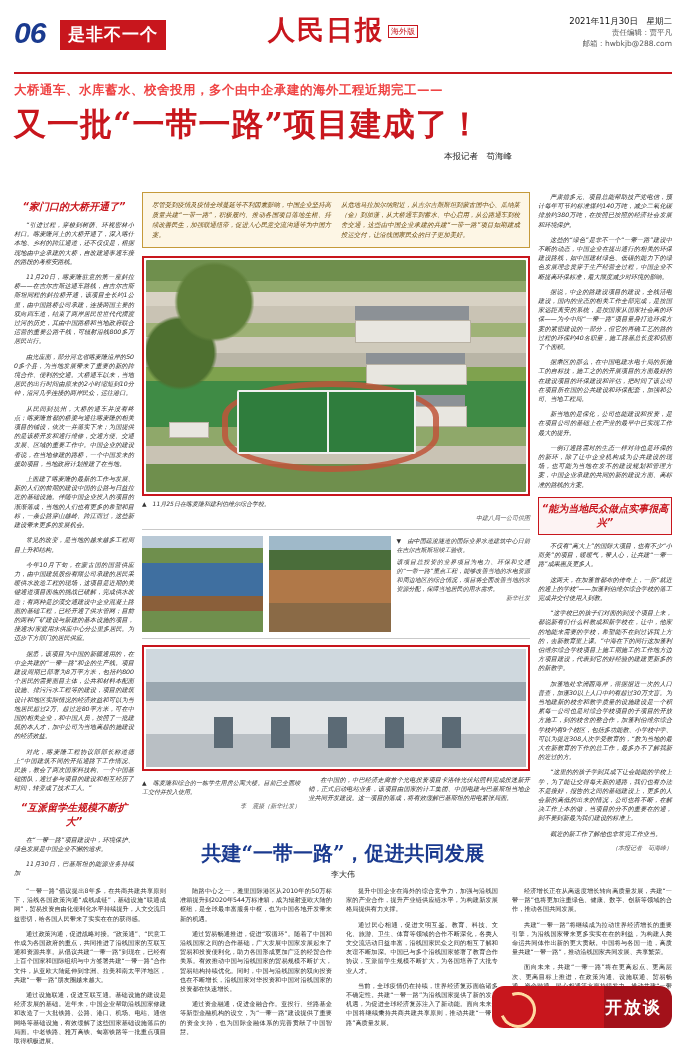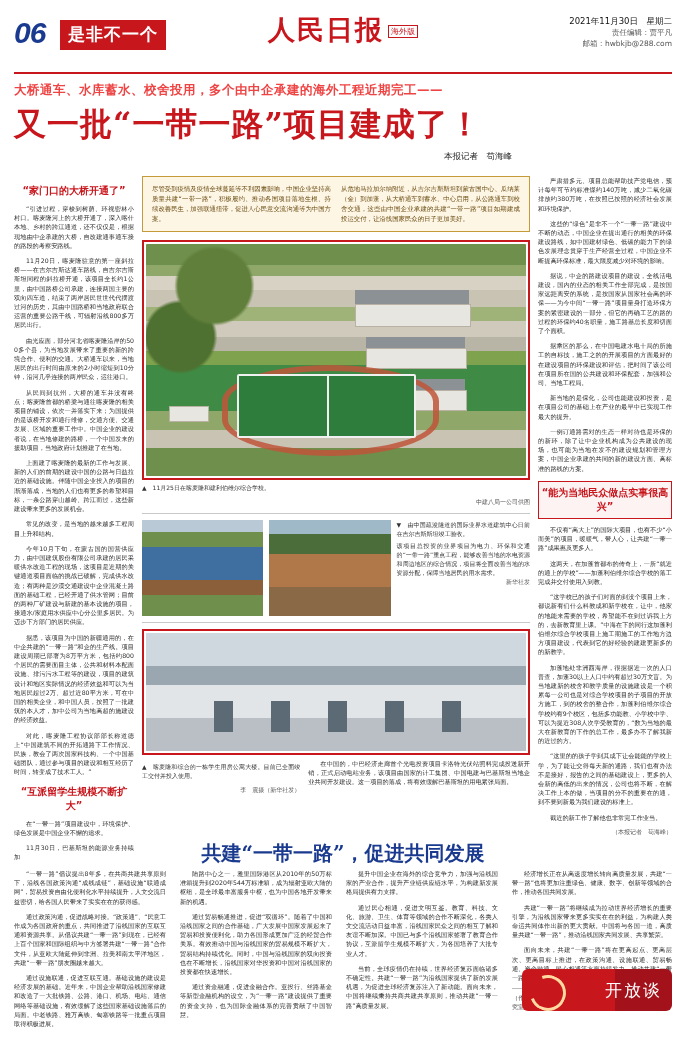"“家门口的大桥开通了”" .col { font-style: none -> italic; top: 0 -> 16px }
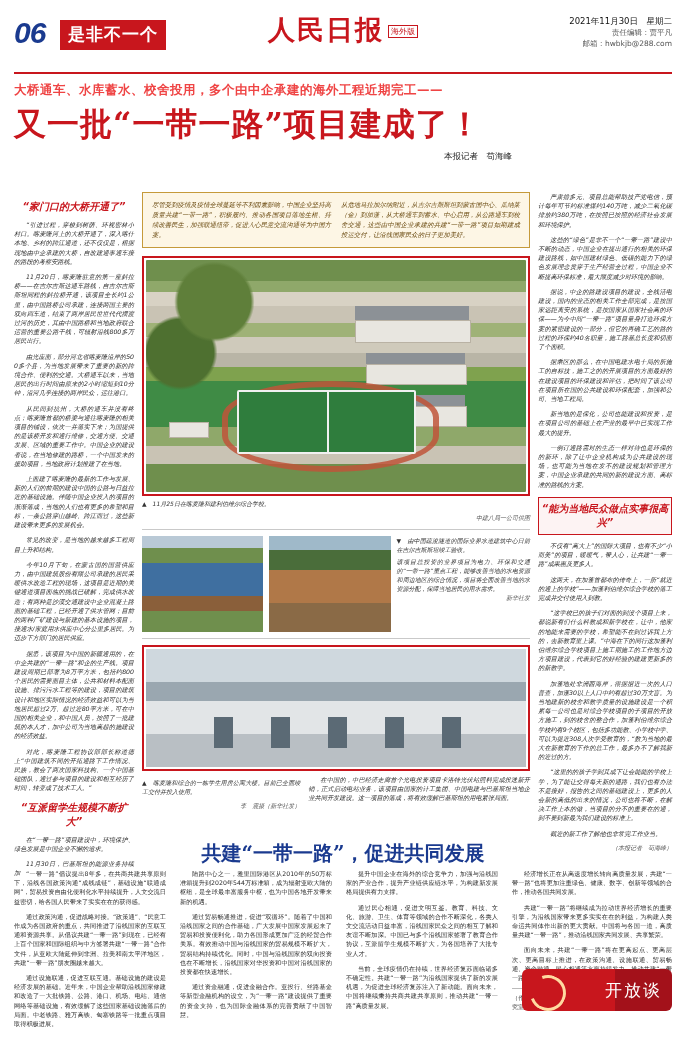"李大伟" div.lower-byline { html: none -> <div>李大伟</div> }
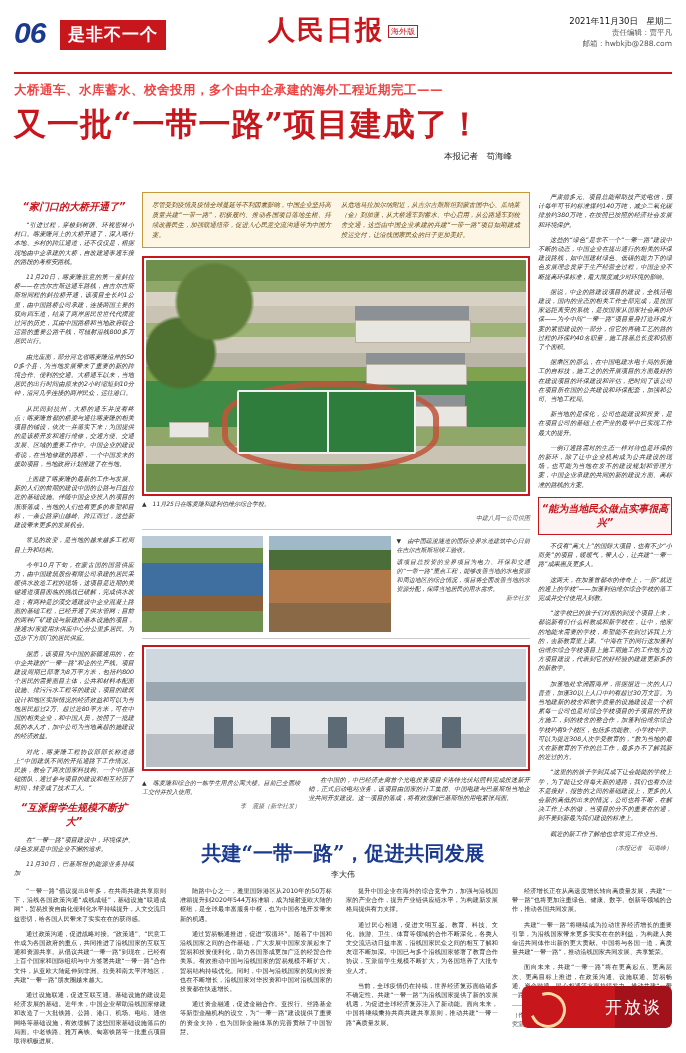"开放谈" .talk-logo { border-radius: 6px -> 12px; font-weight: normal -> bold; width: 150px -> 180px }
